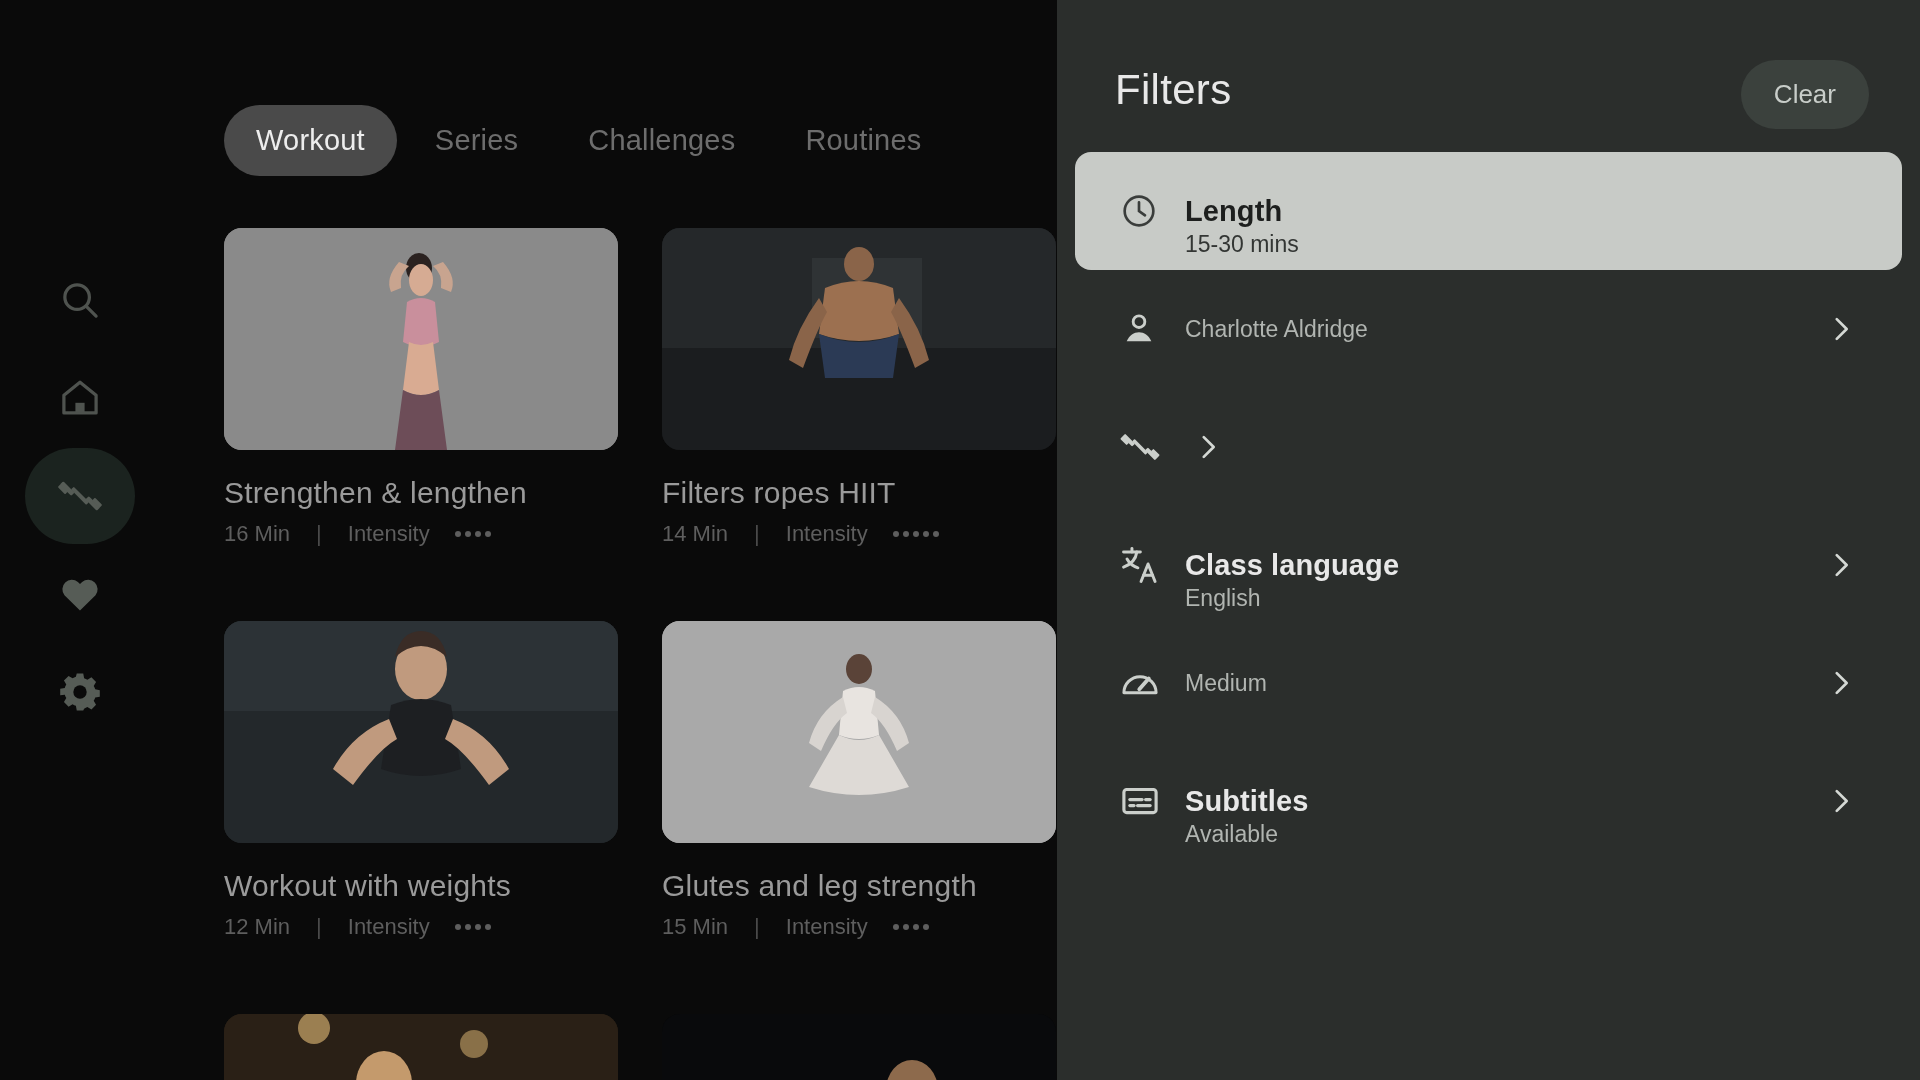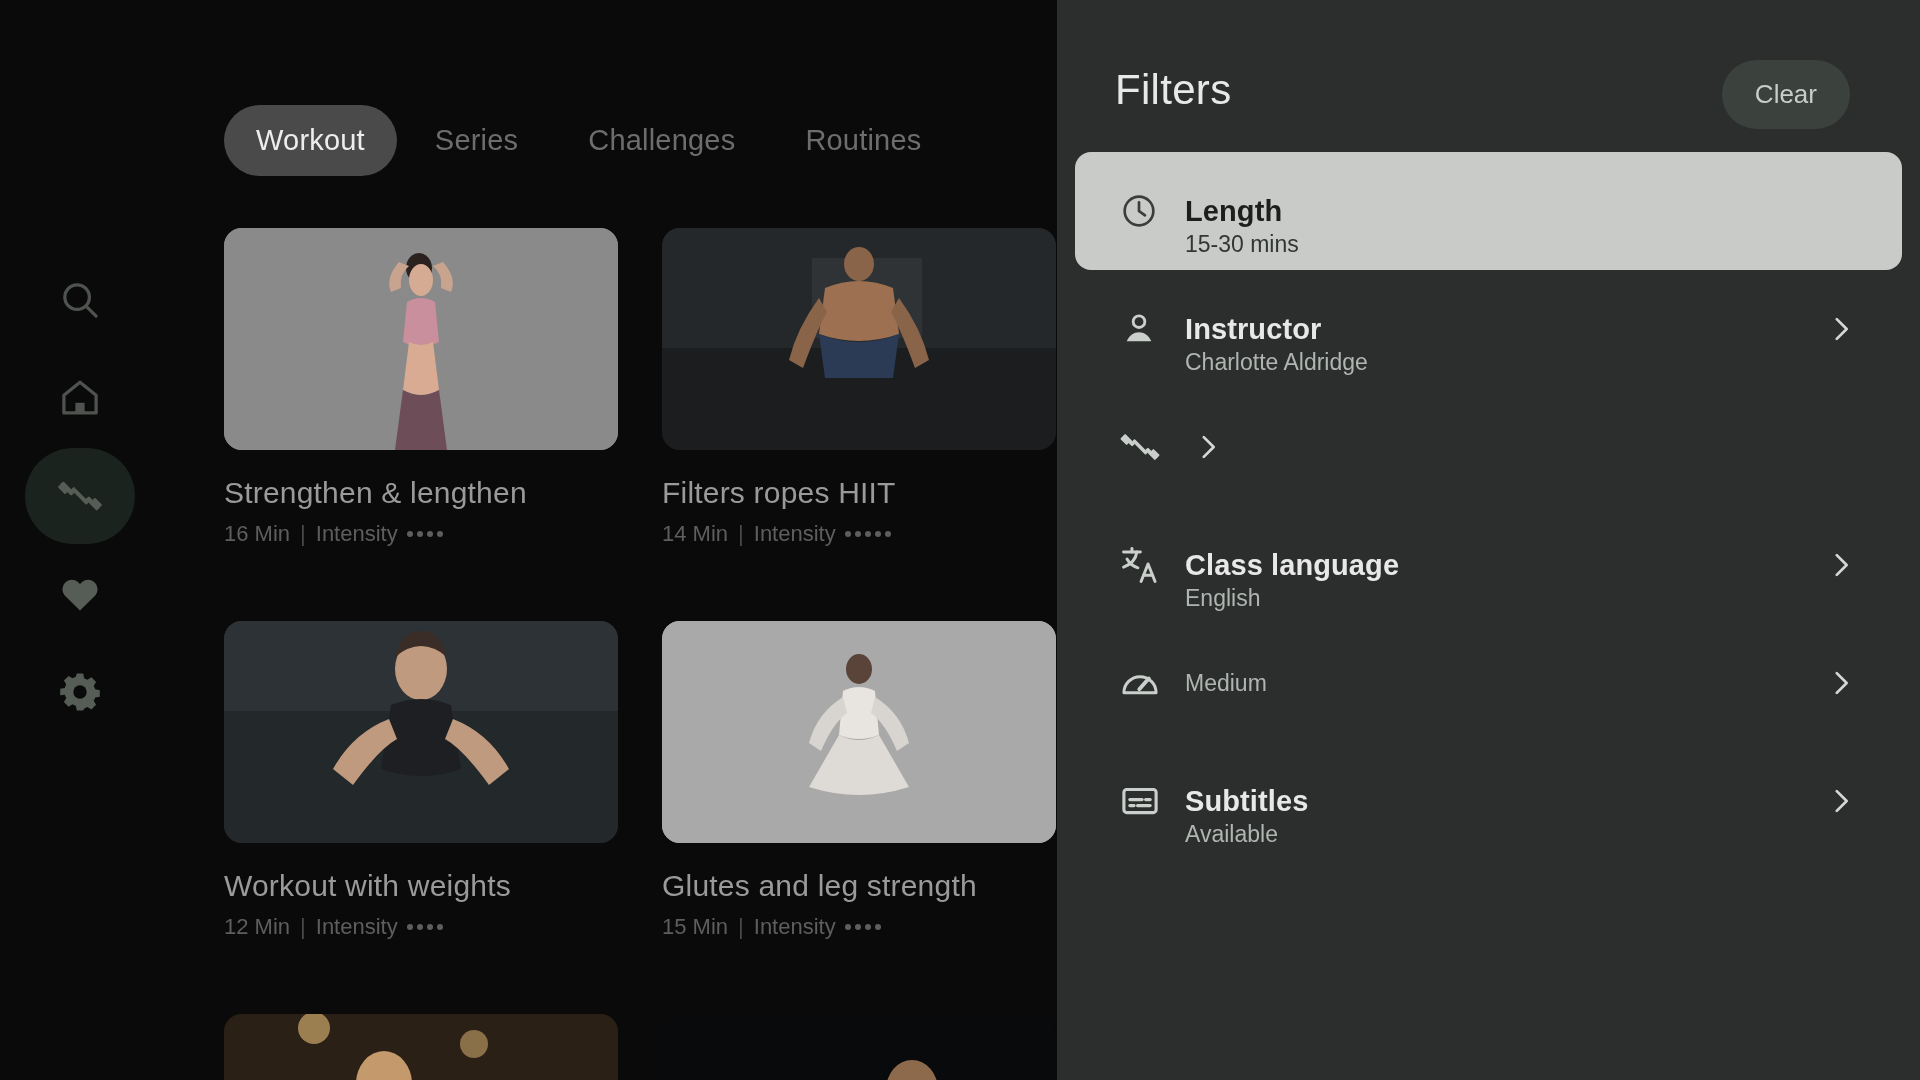"Clear" .clear-btn { right: 70px -> 51px }
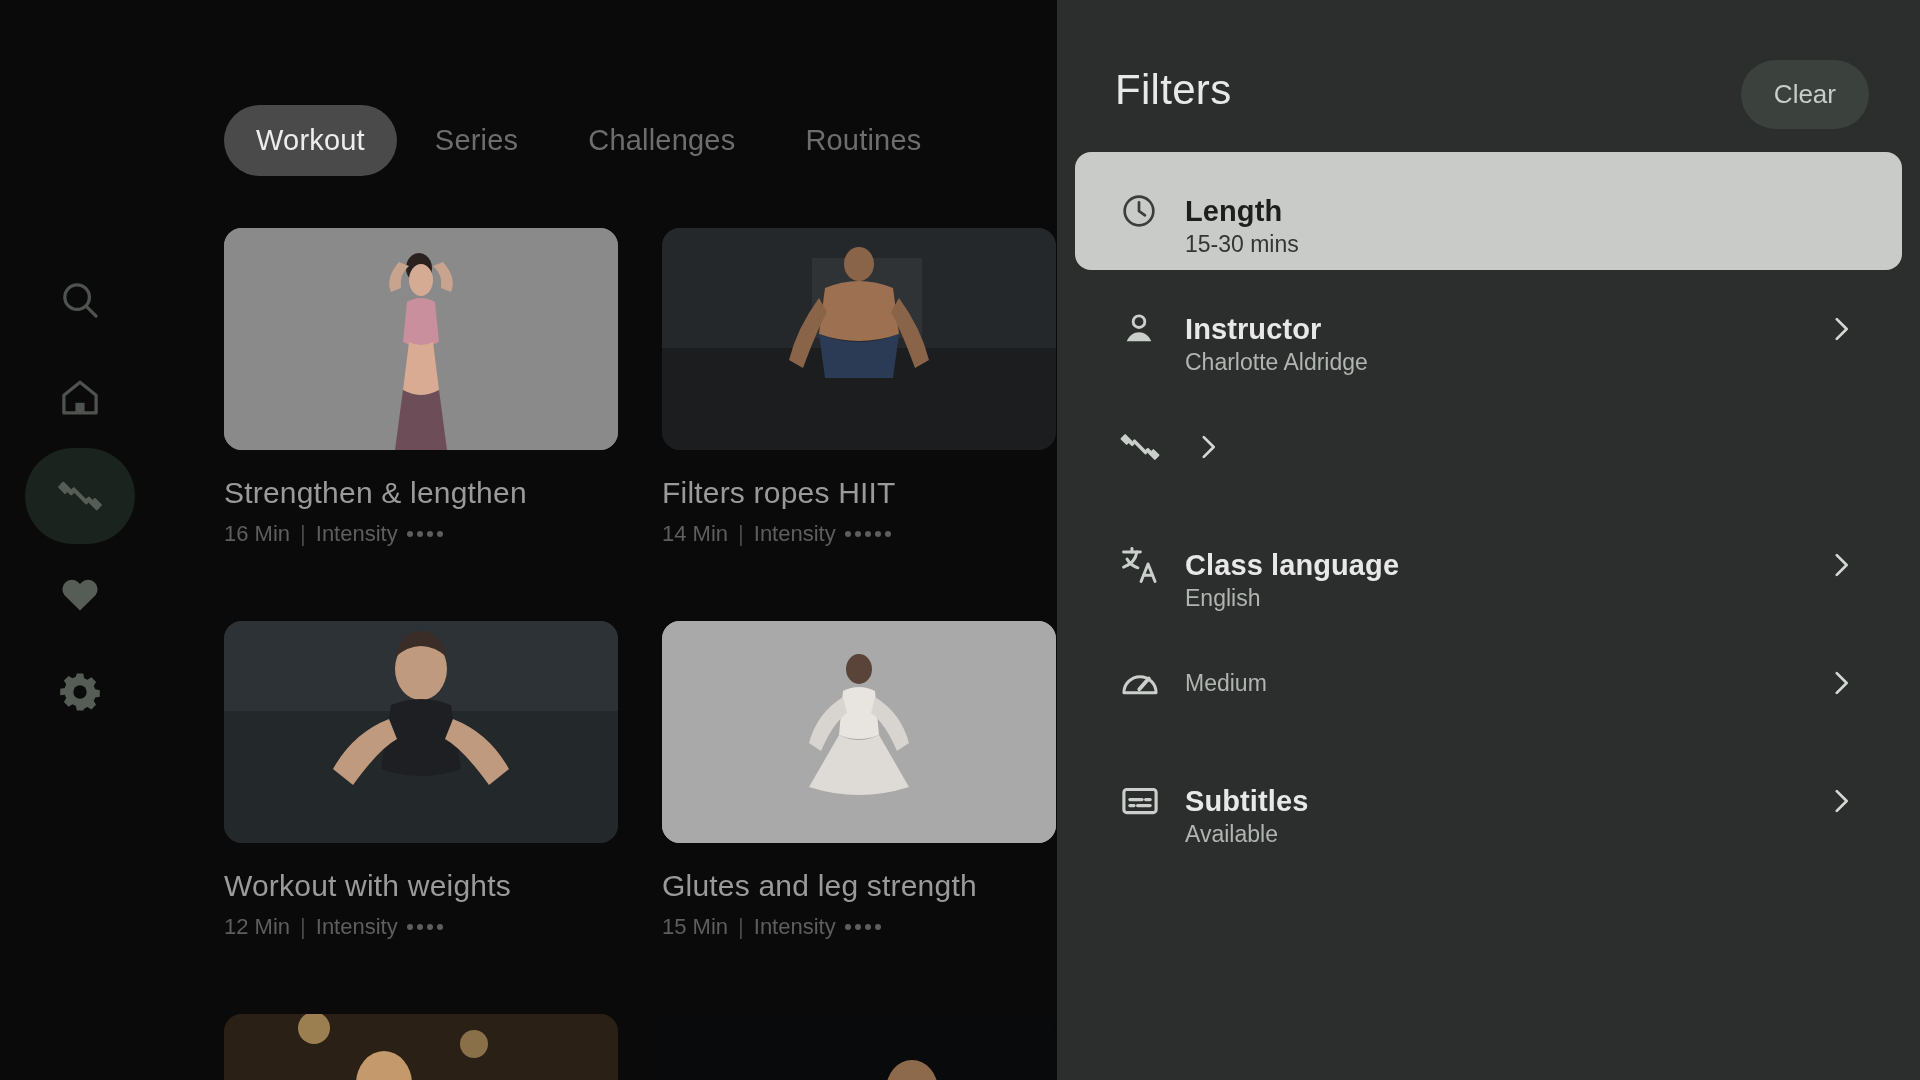"Instructor" div.f-label { html: <div>Instructor</div> -> none }
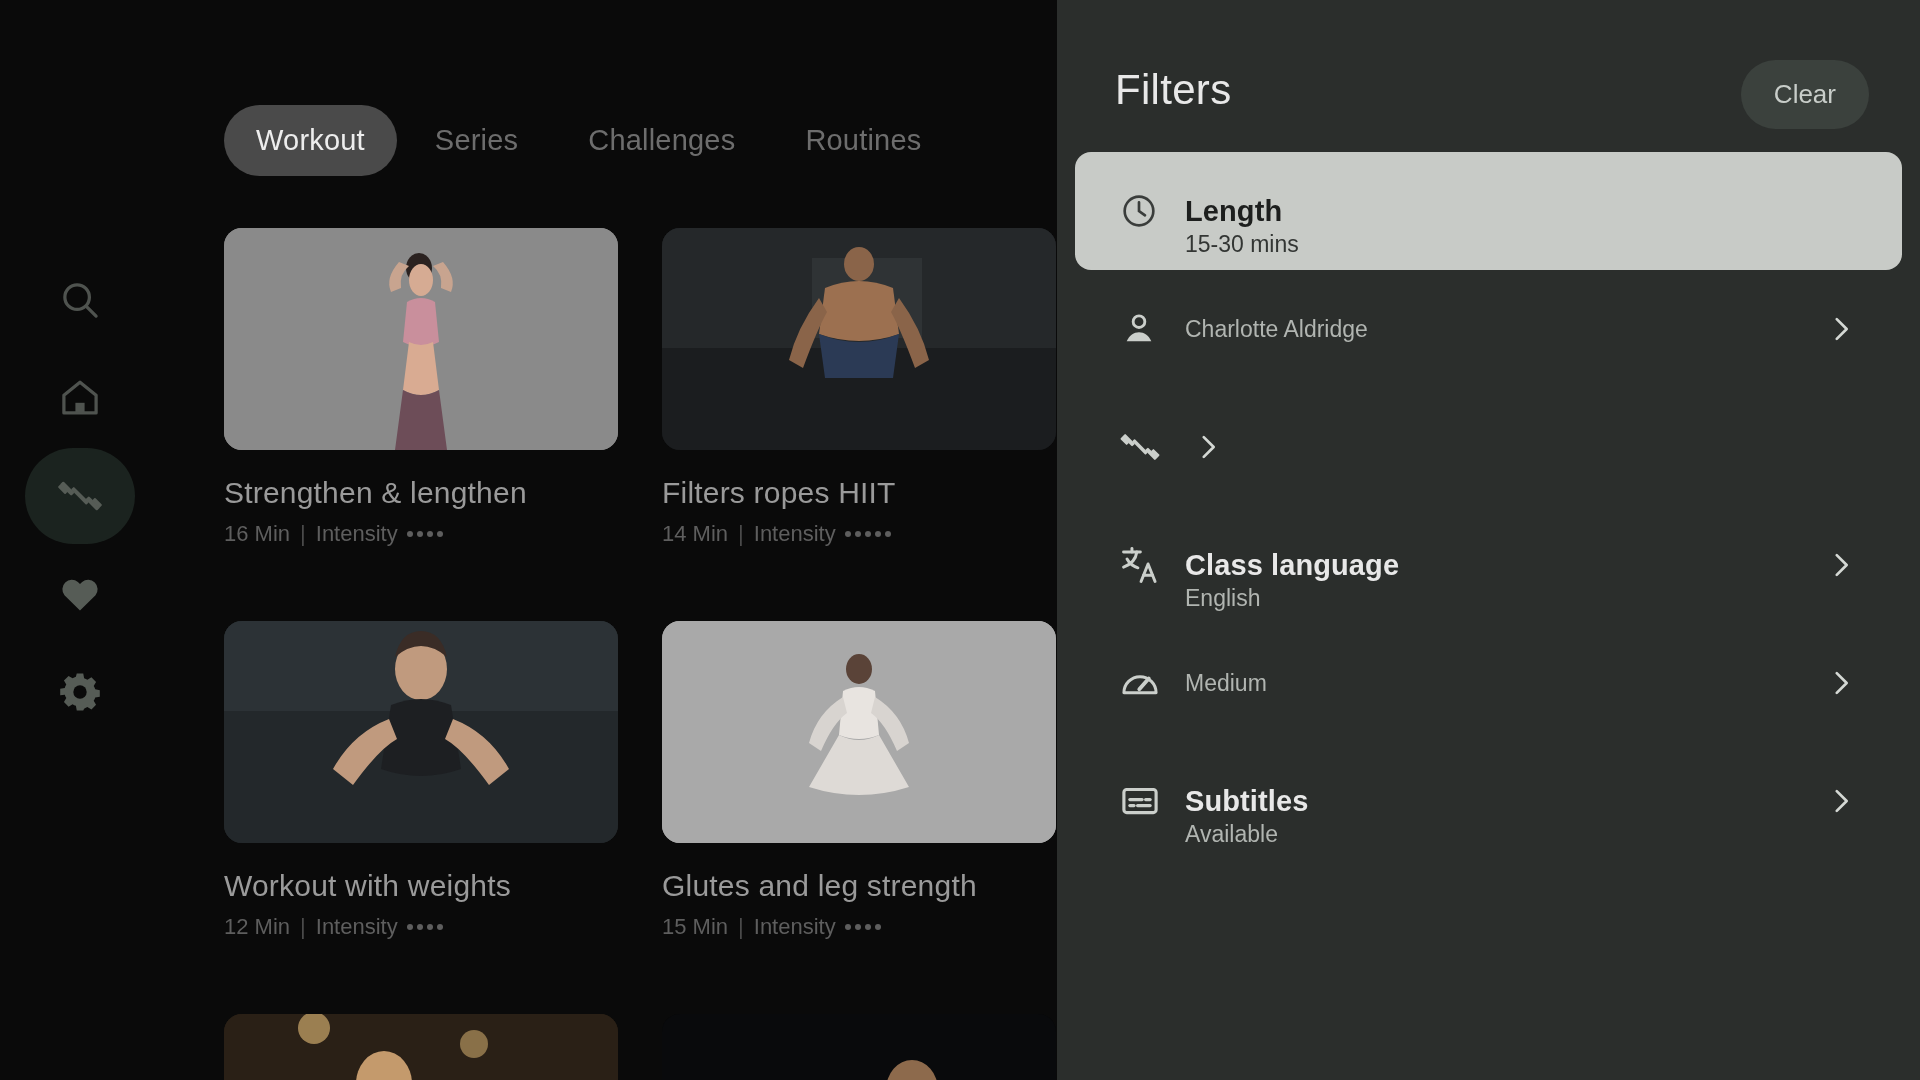"16 Min" .card-meta { gap: 0px -> 16px }
